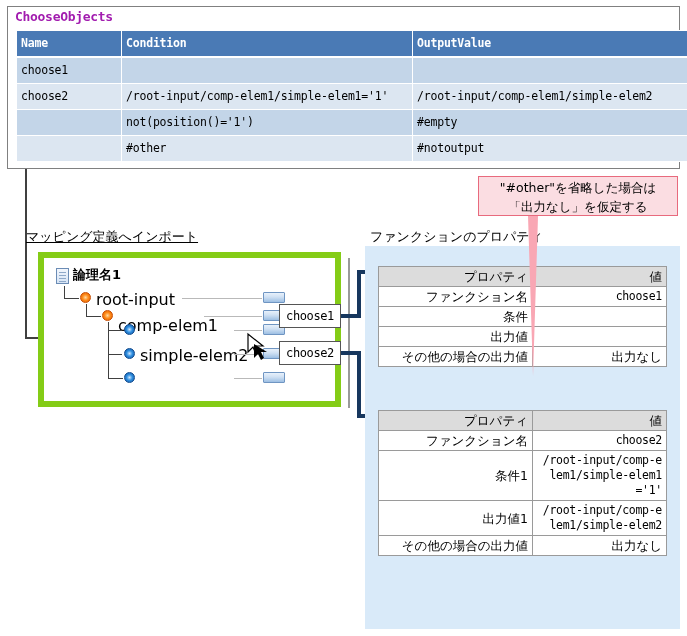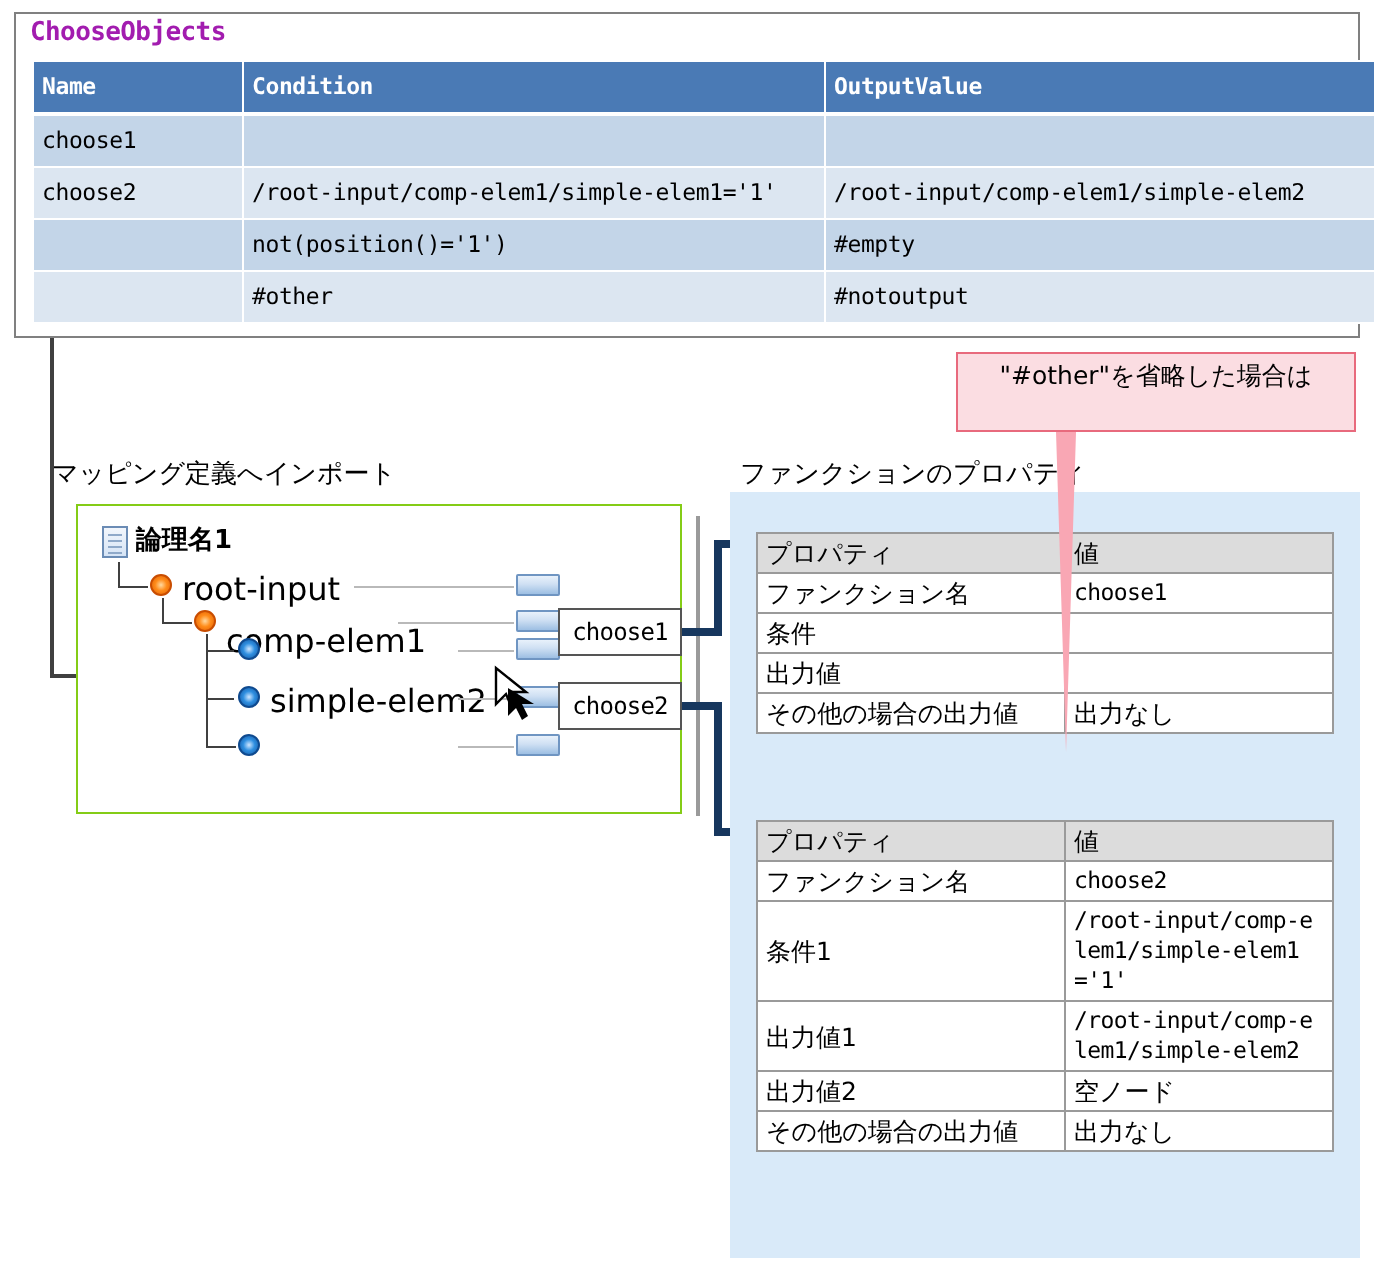"「出力なし」を仮定する" div { html: none -> <div>「出力なし」を仮定する</div> }
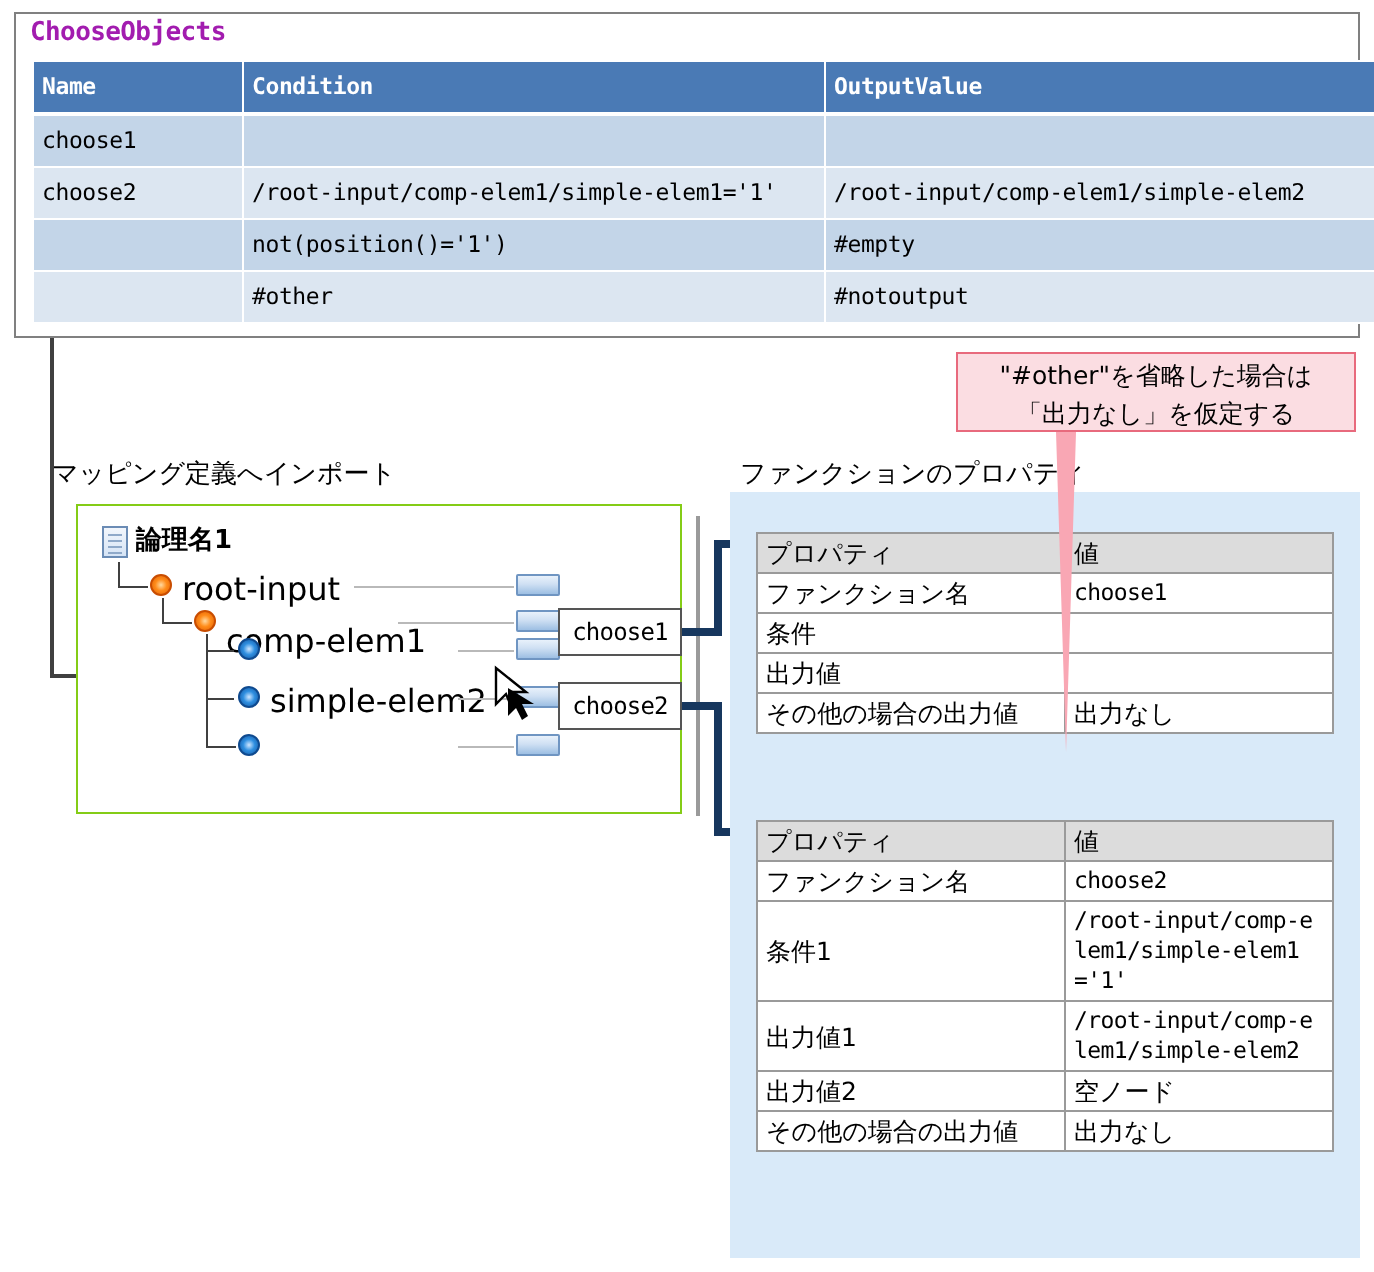"マッピング定義へインポート" #label-import { text-decoration: none -> underline }
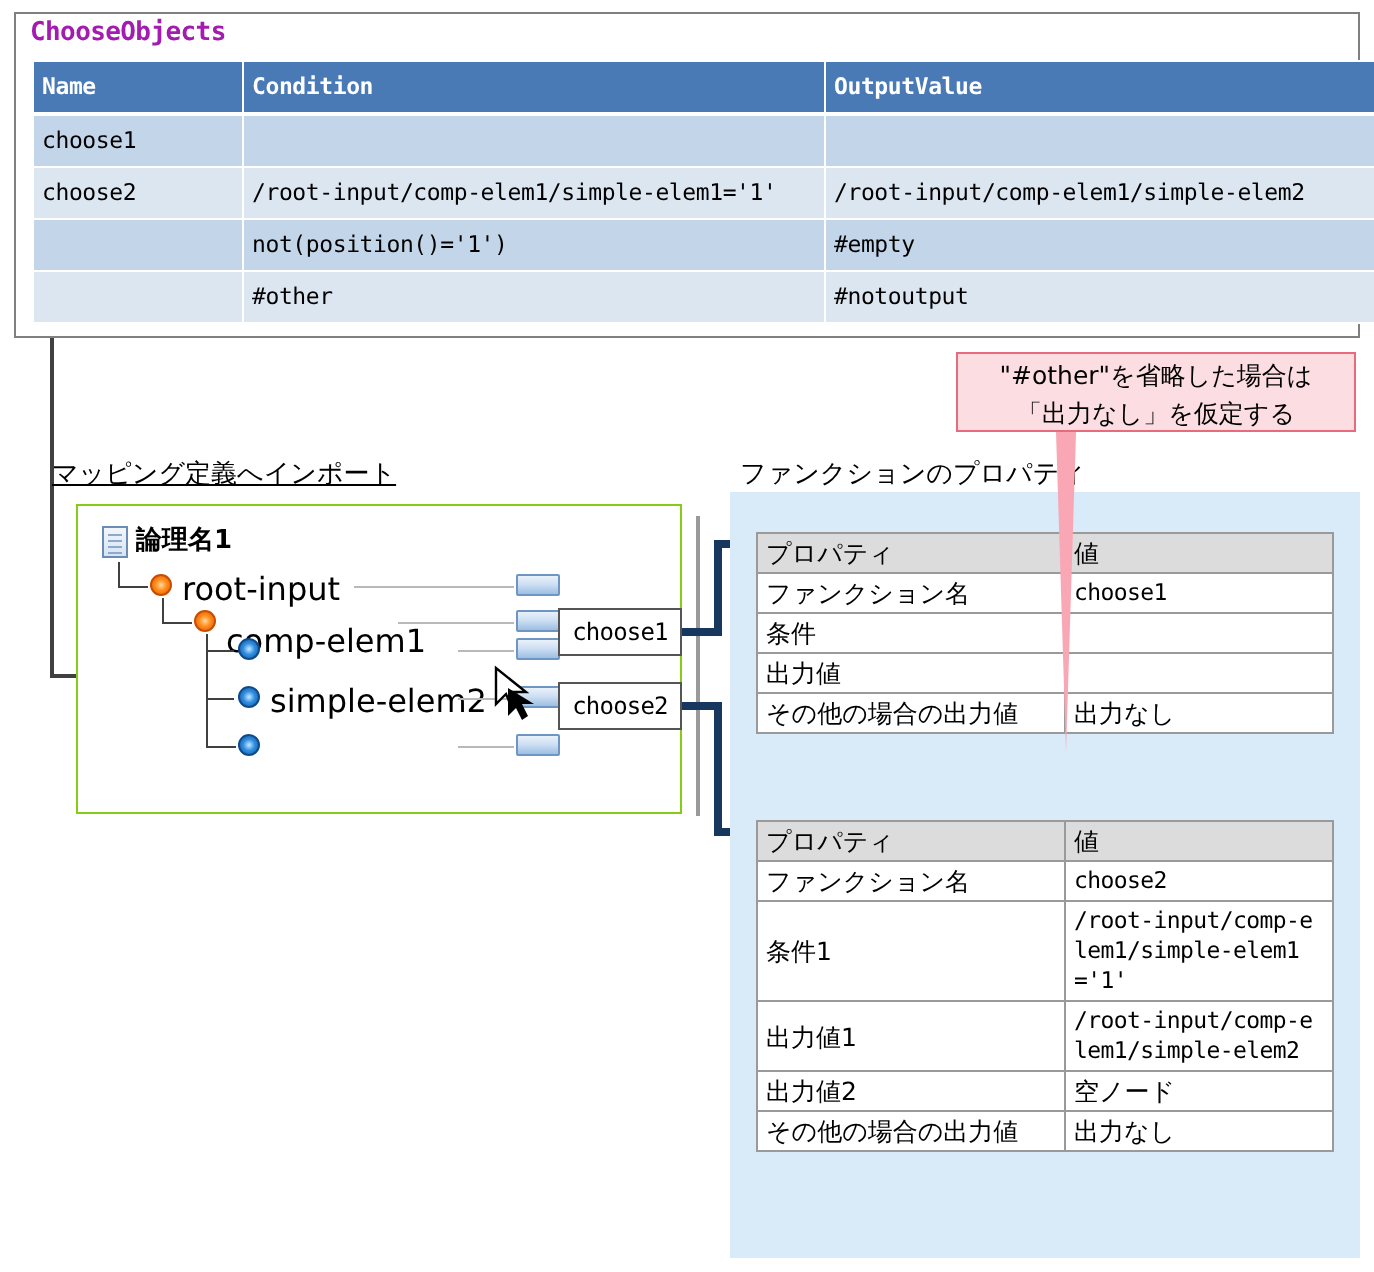"論理名1" #tree-box { border: 1px solid #84cc16 -> 6px solid #84cc16 }
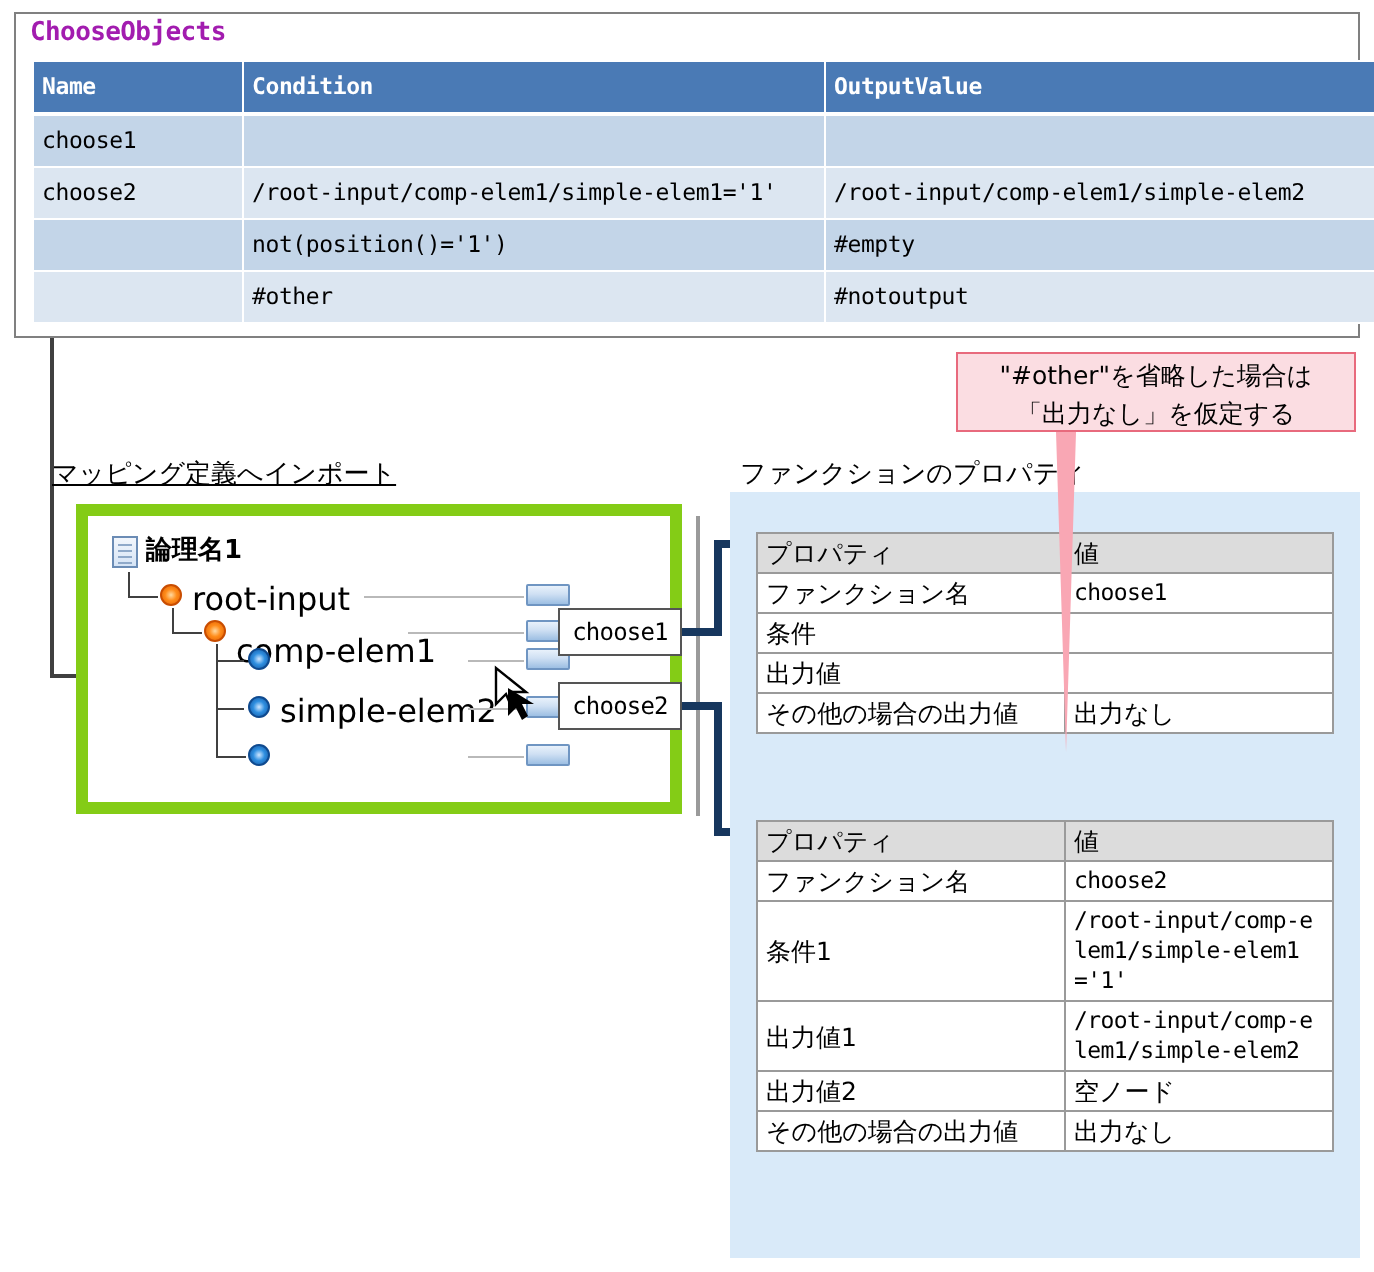"プロパティ" .prop-table { text-align: none -> right }
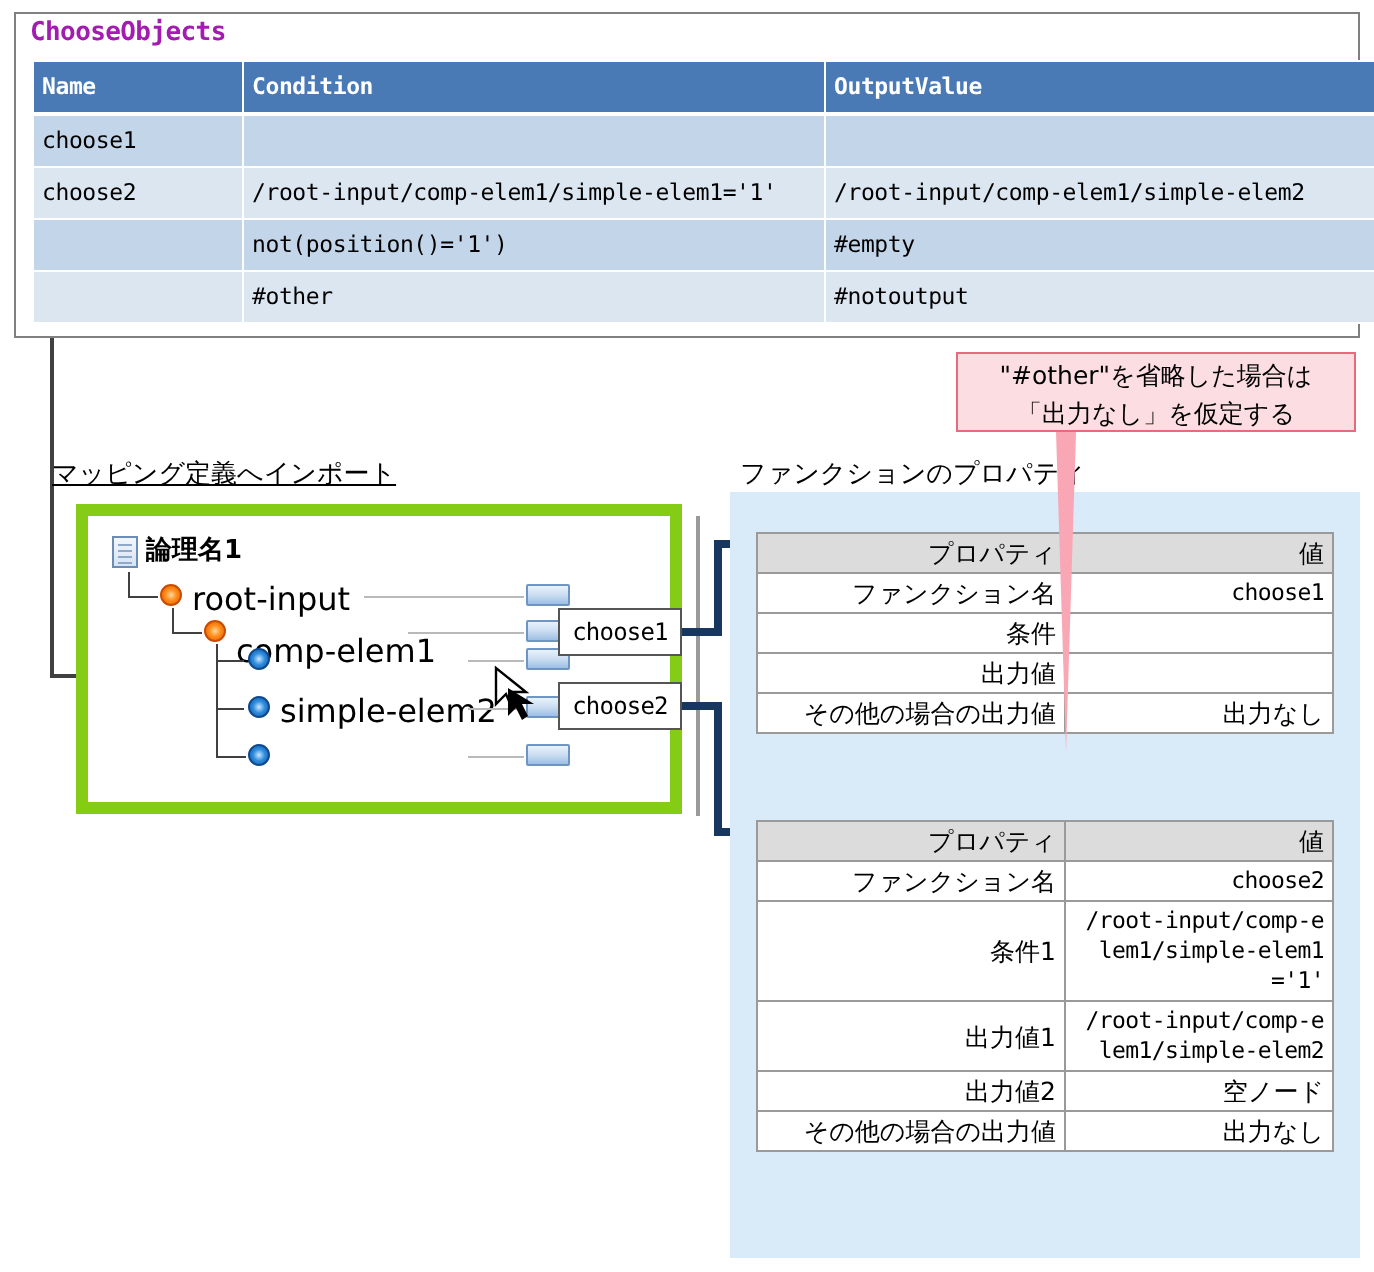"出力値2" tr { html: <tr> <td>出力値2</td> <td>空ノード</td> </tr> -> none }
